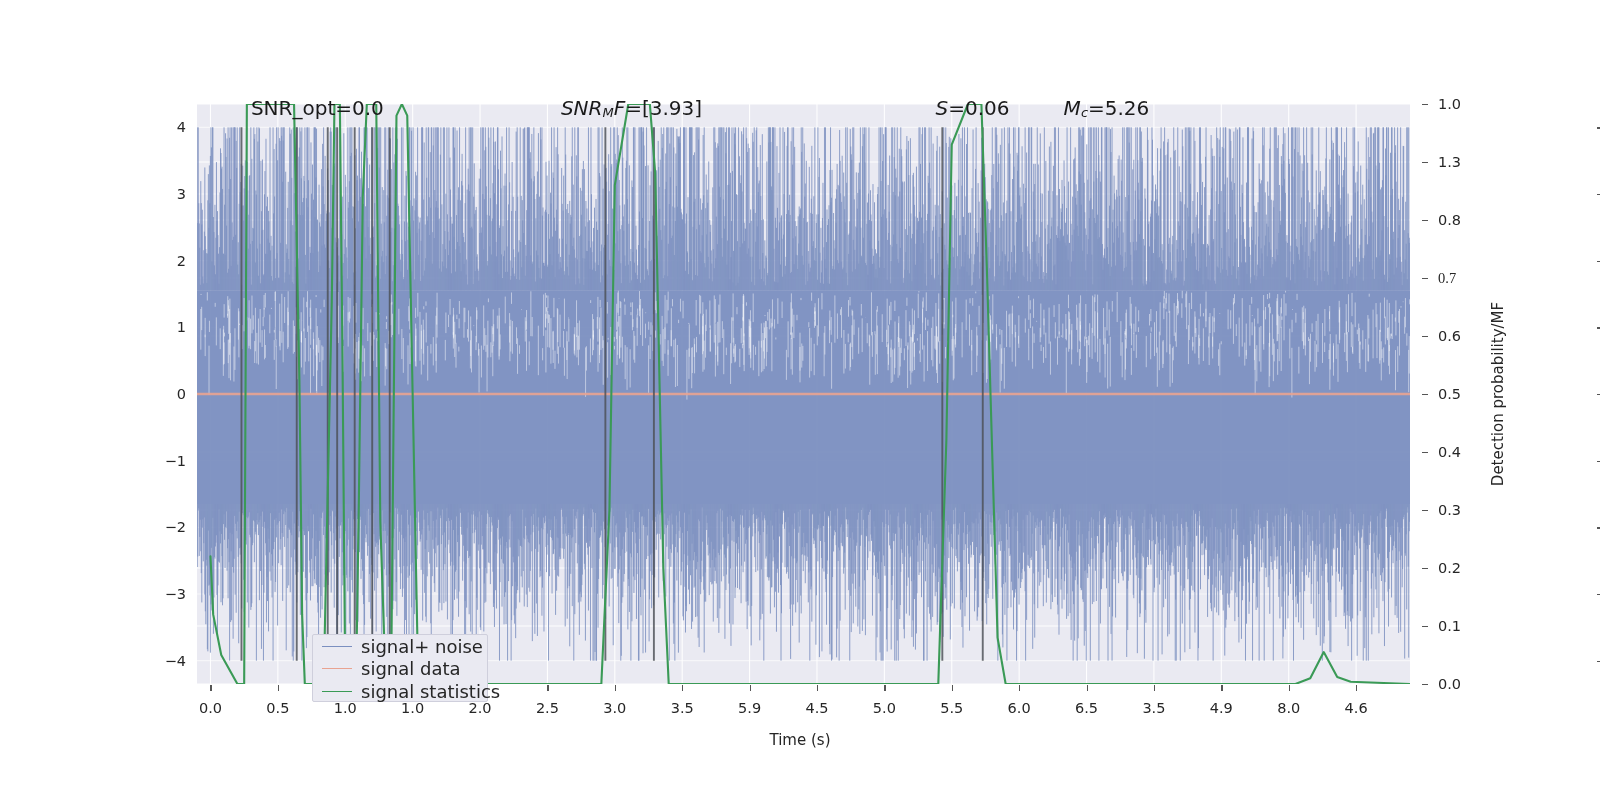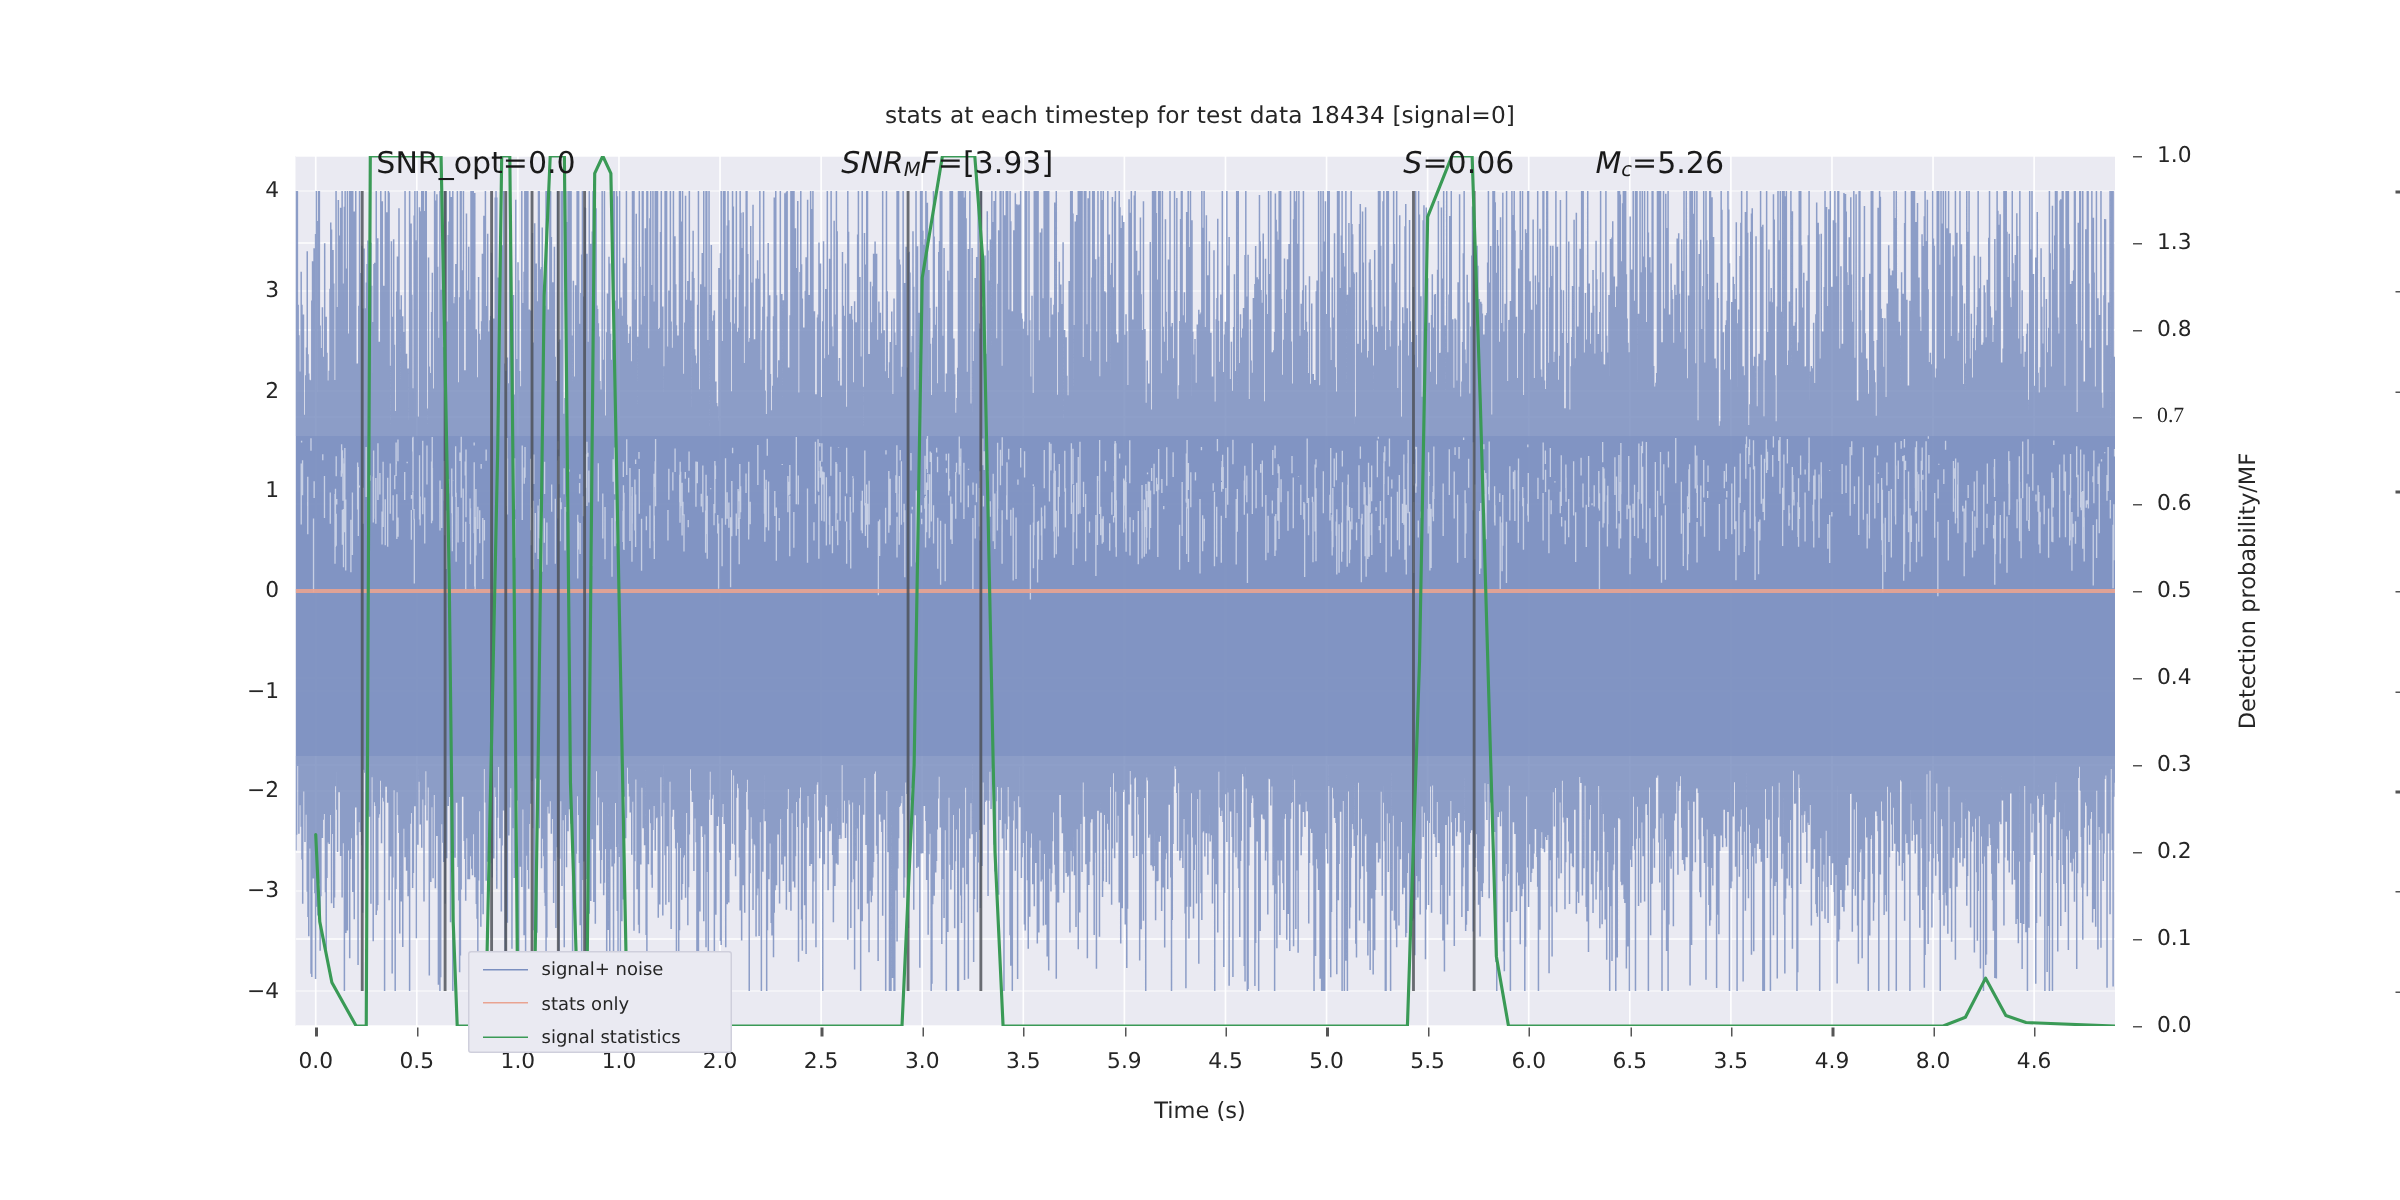"stats at each timestep for" div { html: <div>stats at each timestep for test data 18434 [signal=0]</div> -> none }
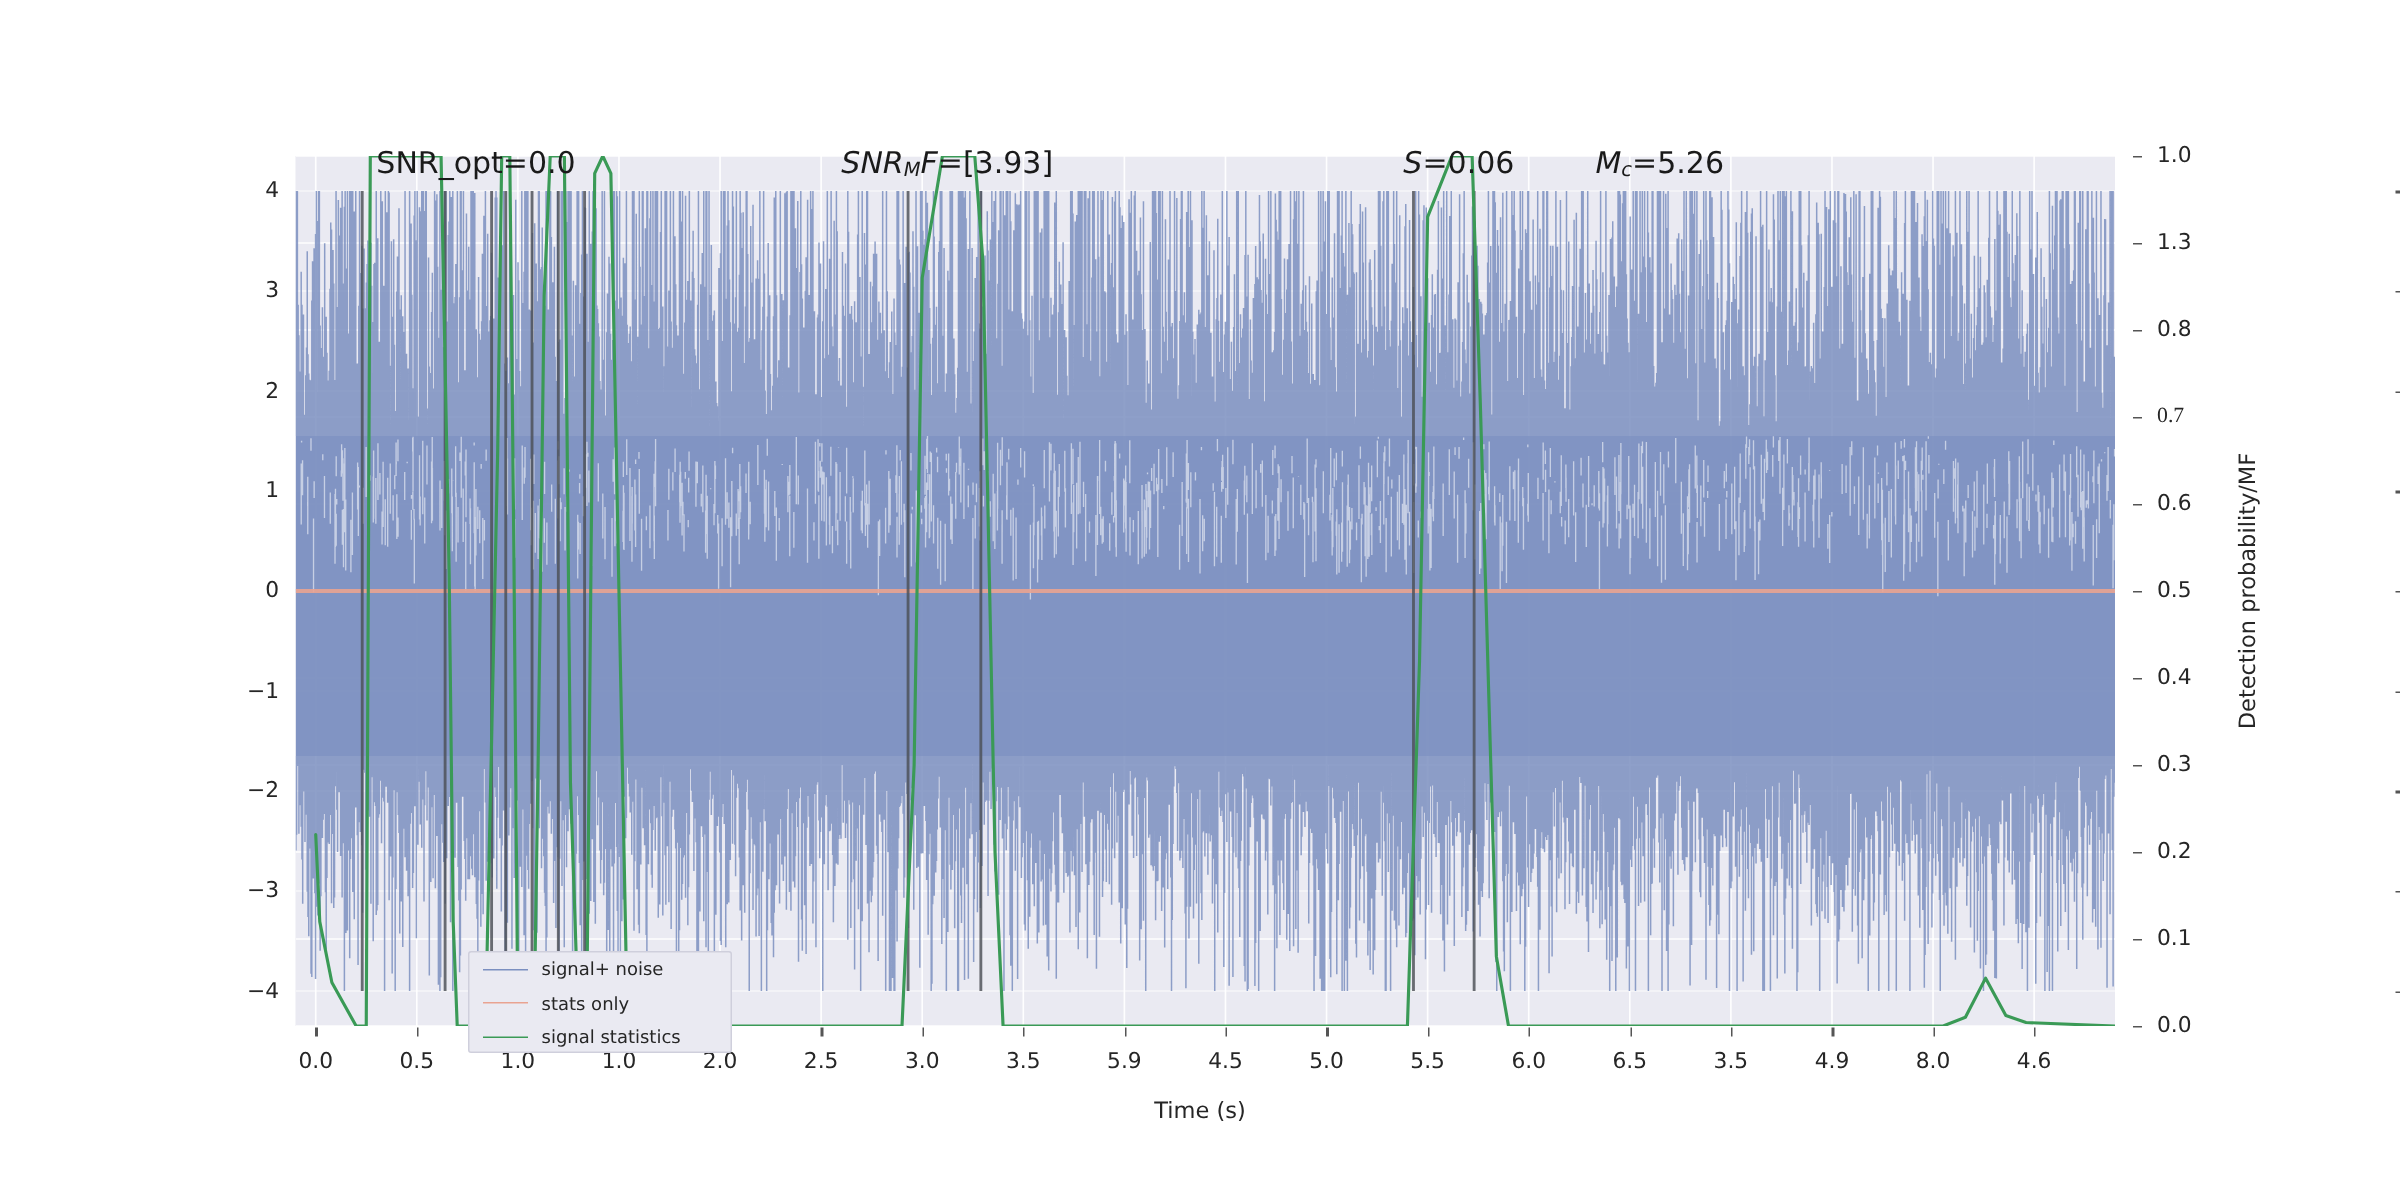"signal+ noise" .leg-text { font-size: 12px -> 18px }
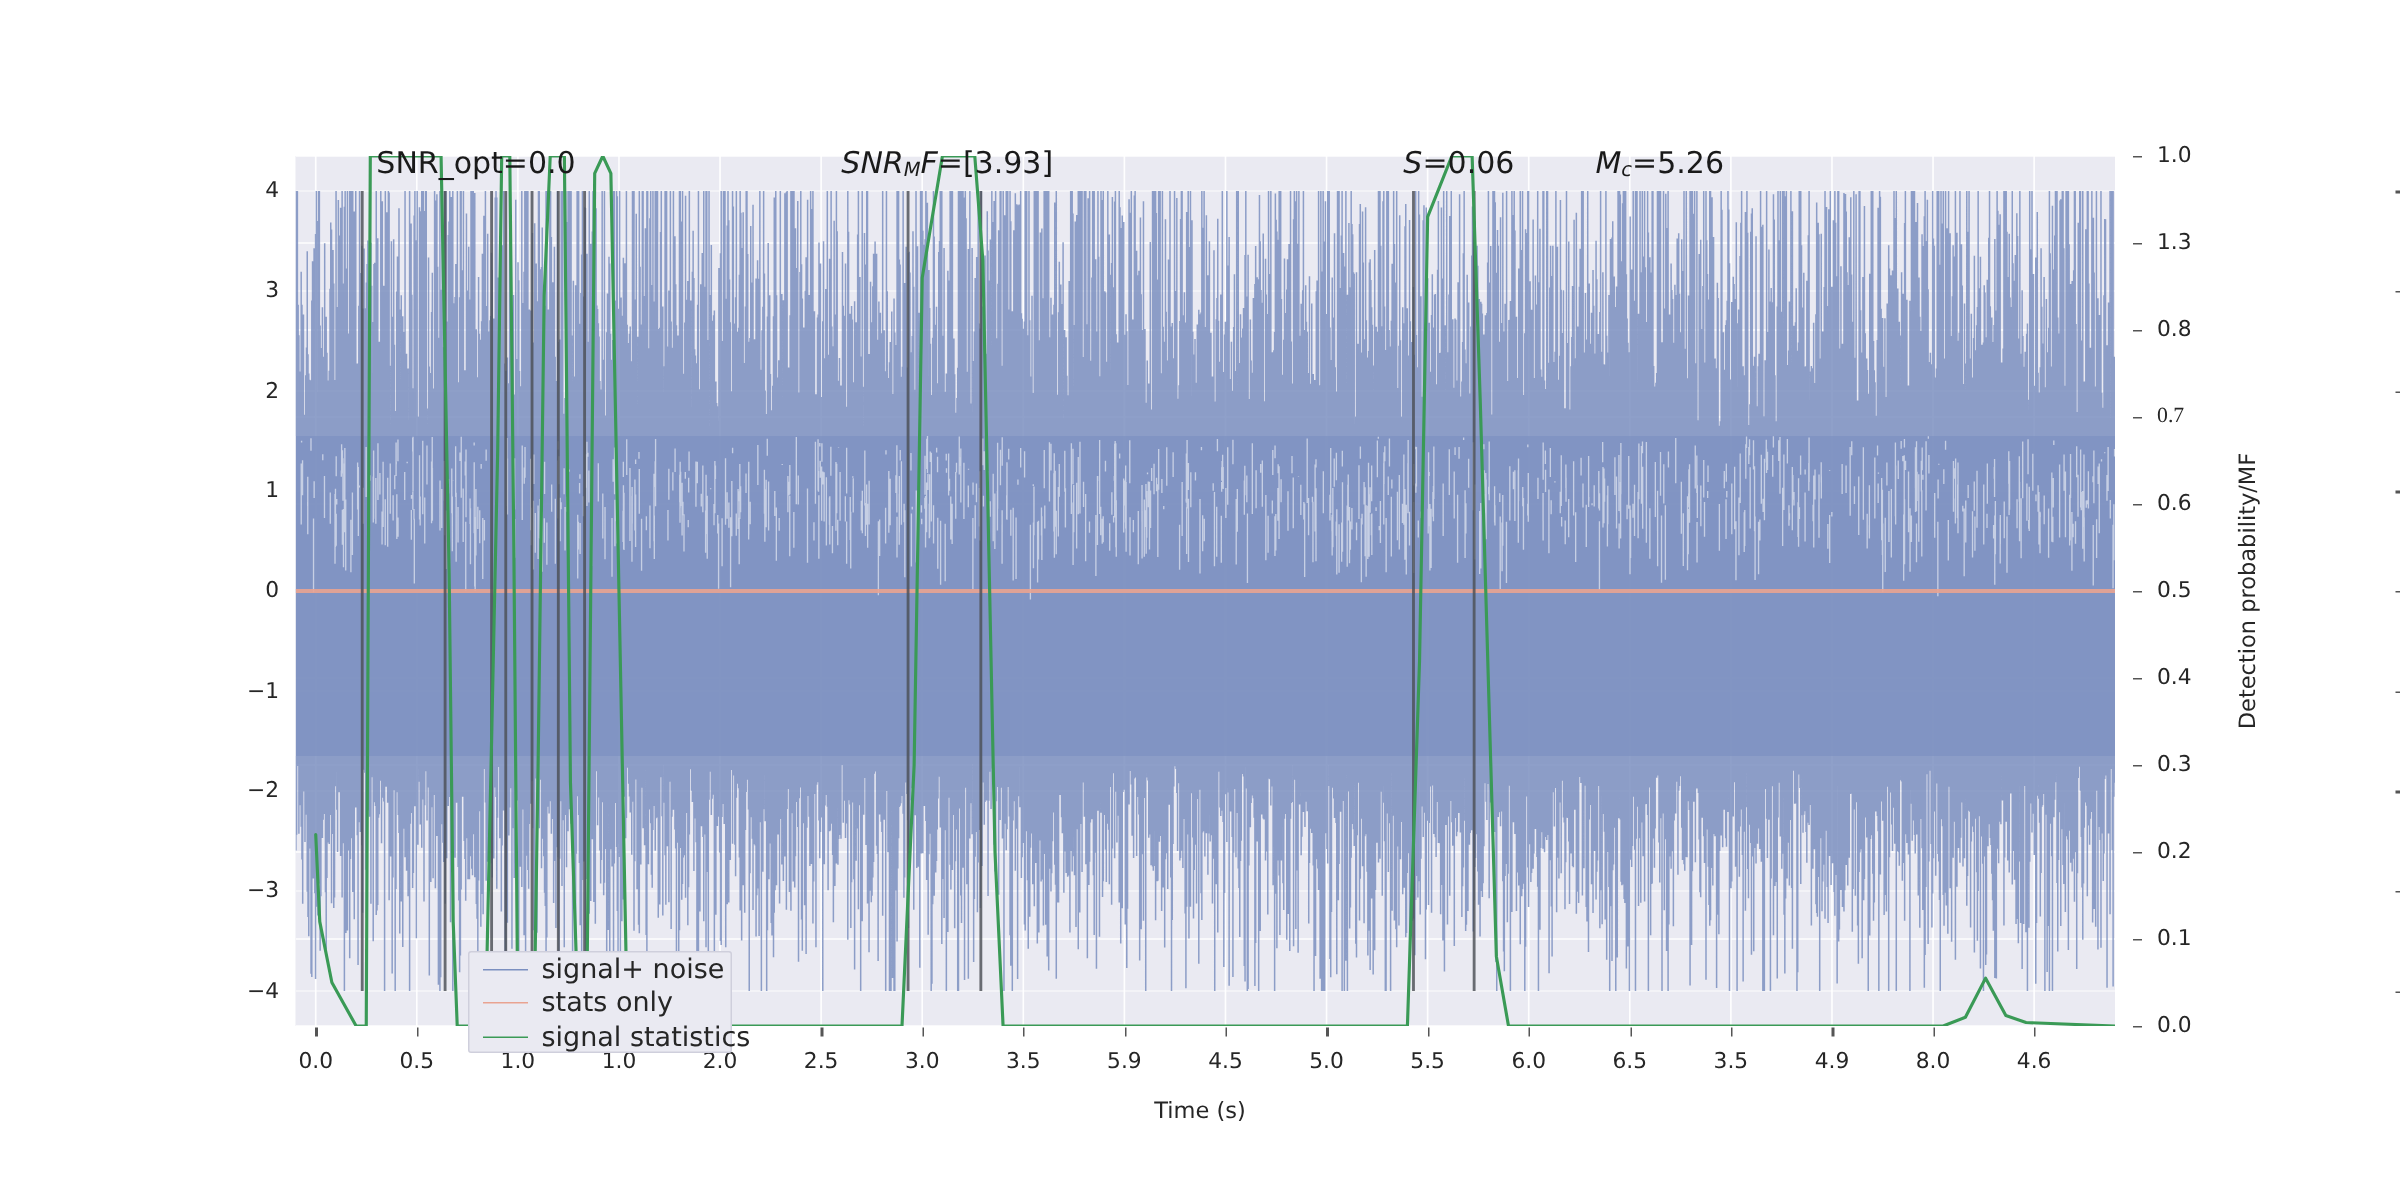"stats only" span.leg-text { text: stats only -> signal data }
